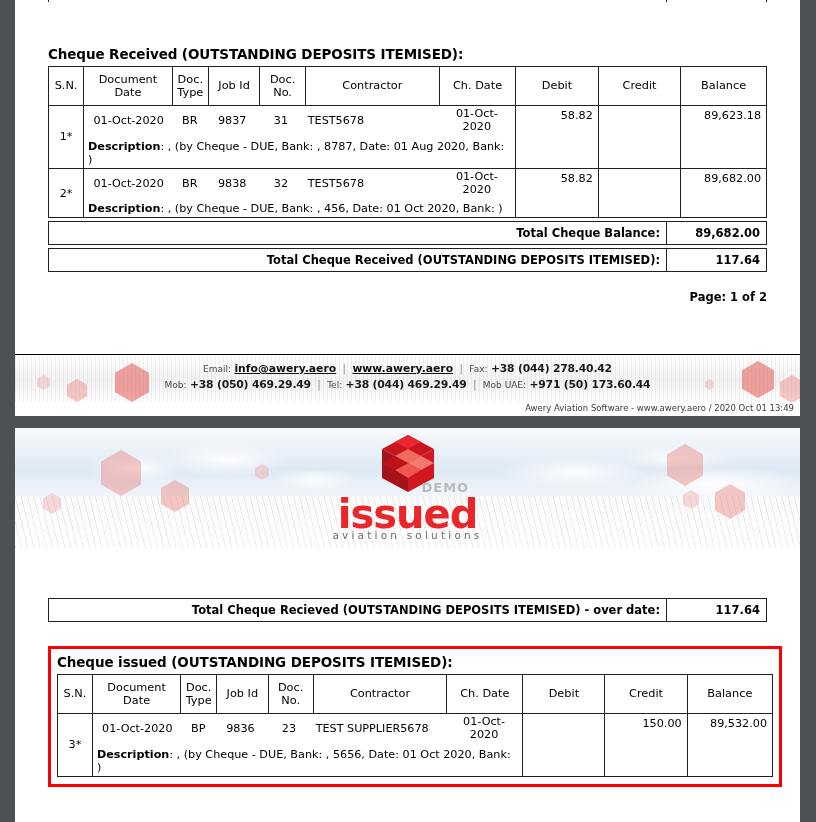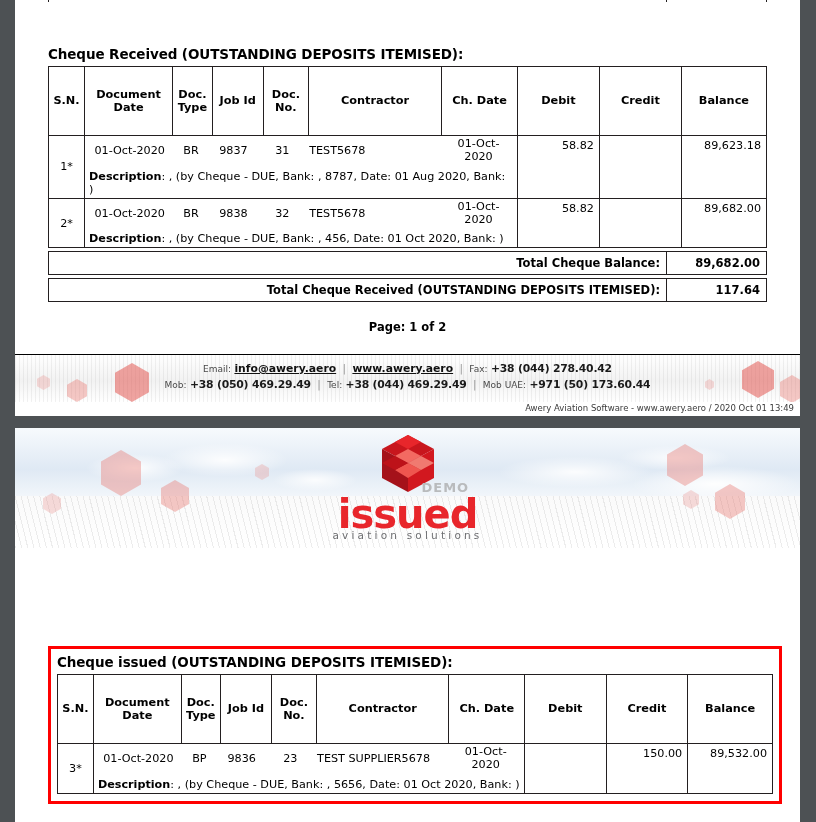"S.N." .rtable th { font-weight: bold -> normal; padding: 21px 4px -> 6px 4px }
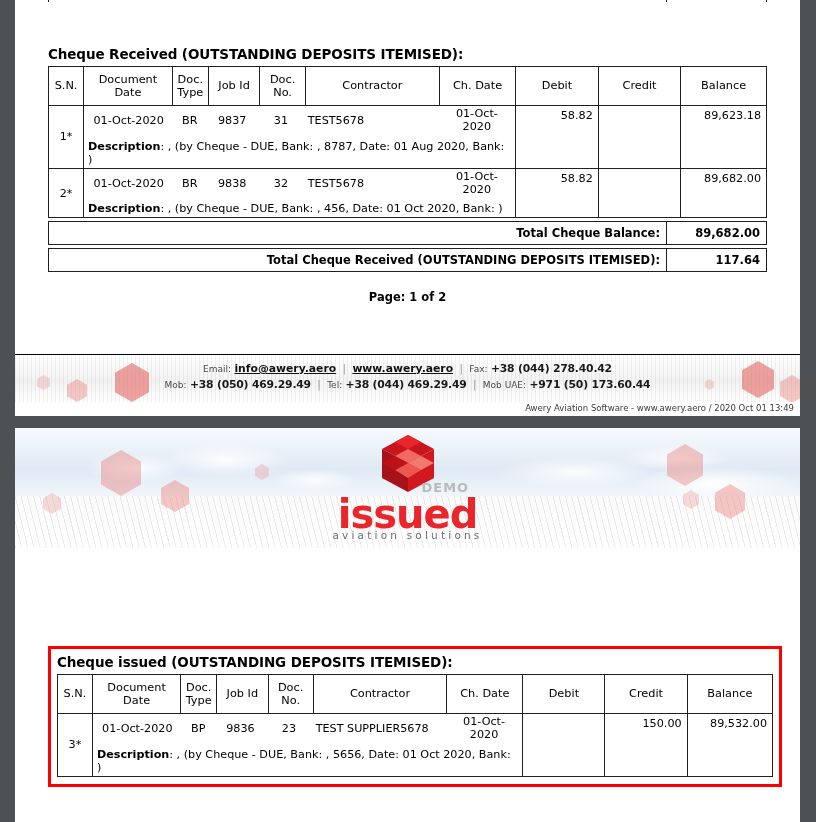"Page: 1 of 2" .page-num { text-align: center -> right }
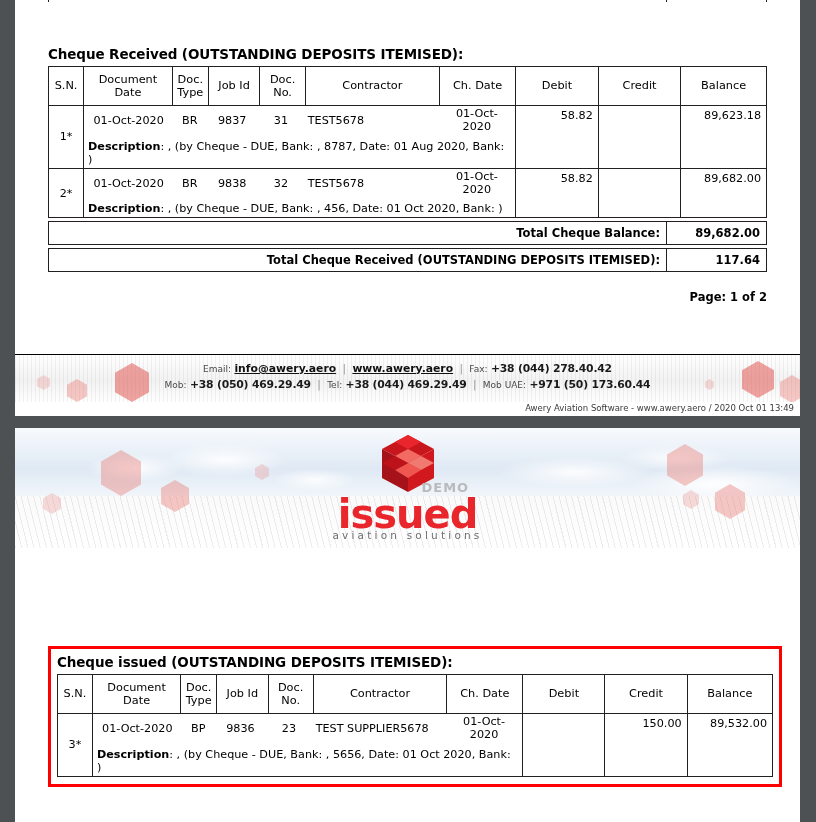"Total Cheque Recieved (OUTSTANDING" div { html: none -> <div> <table> <tbody> <tr> <td>Total Cheque Recieved (OUTSTANDING DEPOSITS ITEMISED) - over date:</td> <td>117.64</td> </tr> </tbody> </table> </div> }
